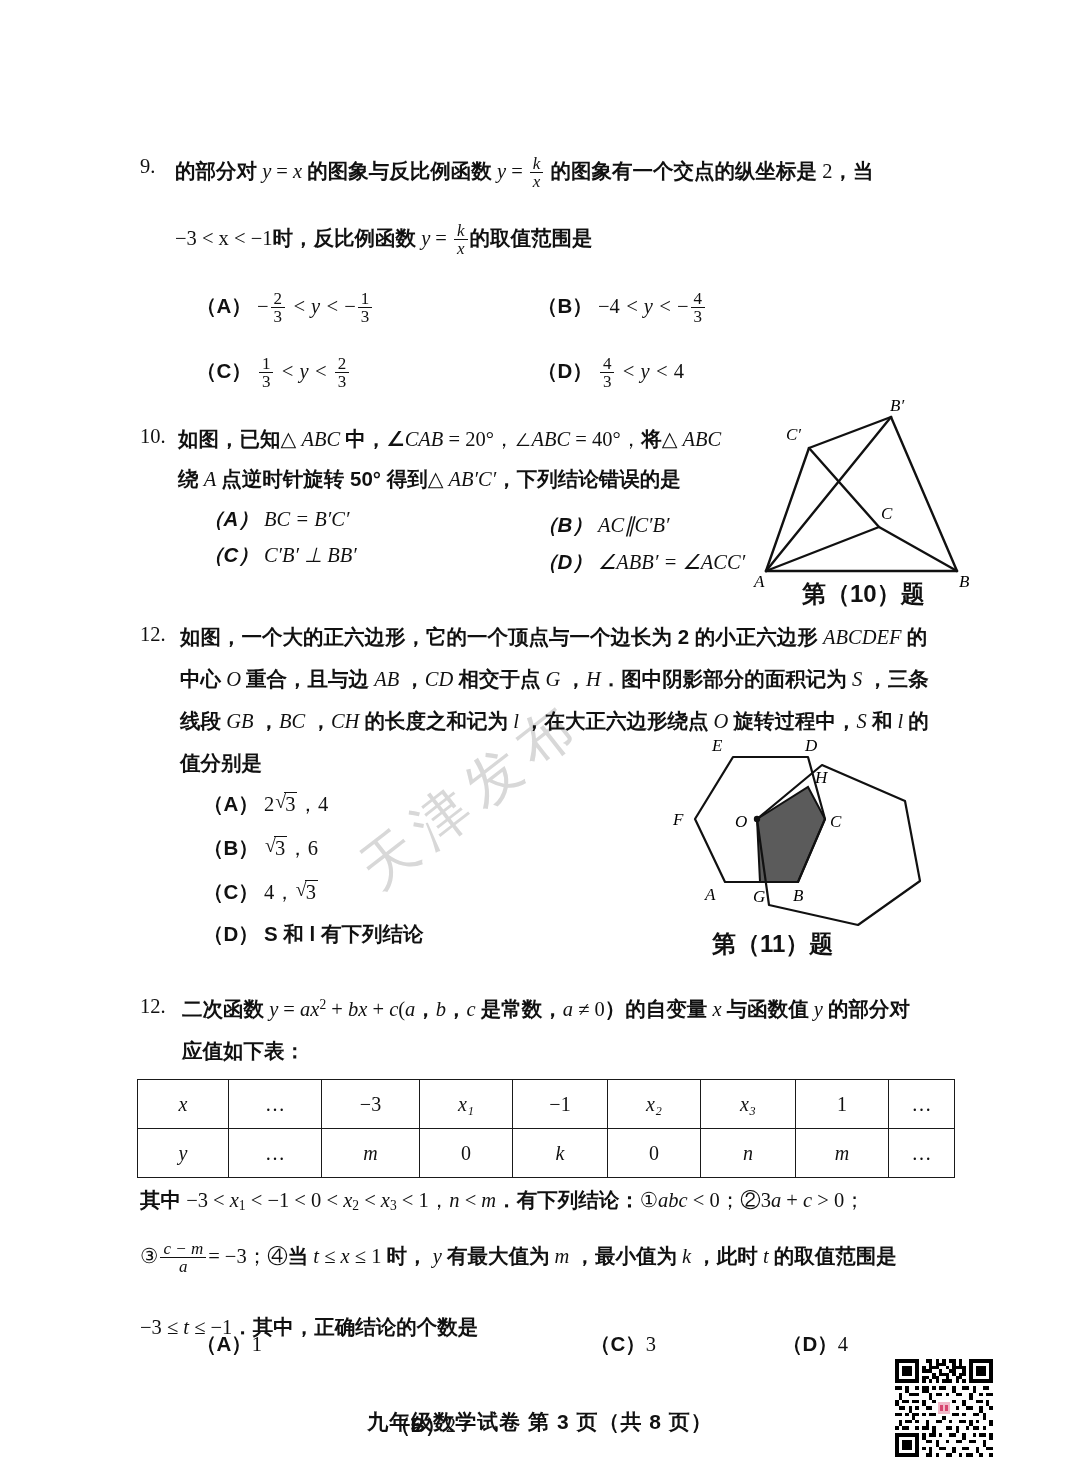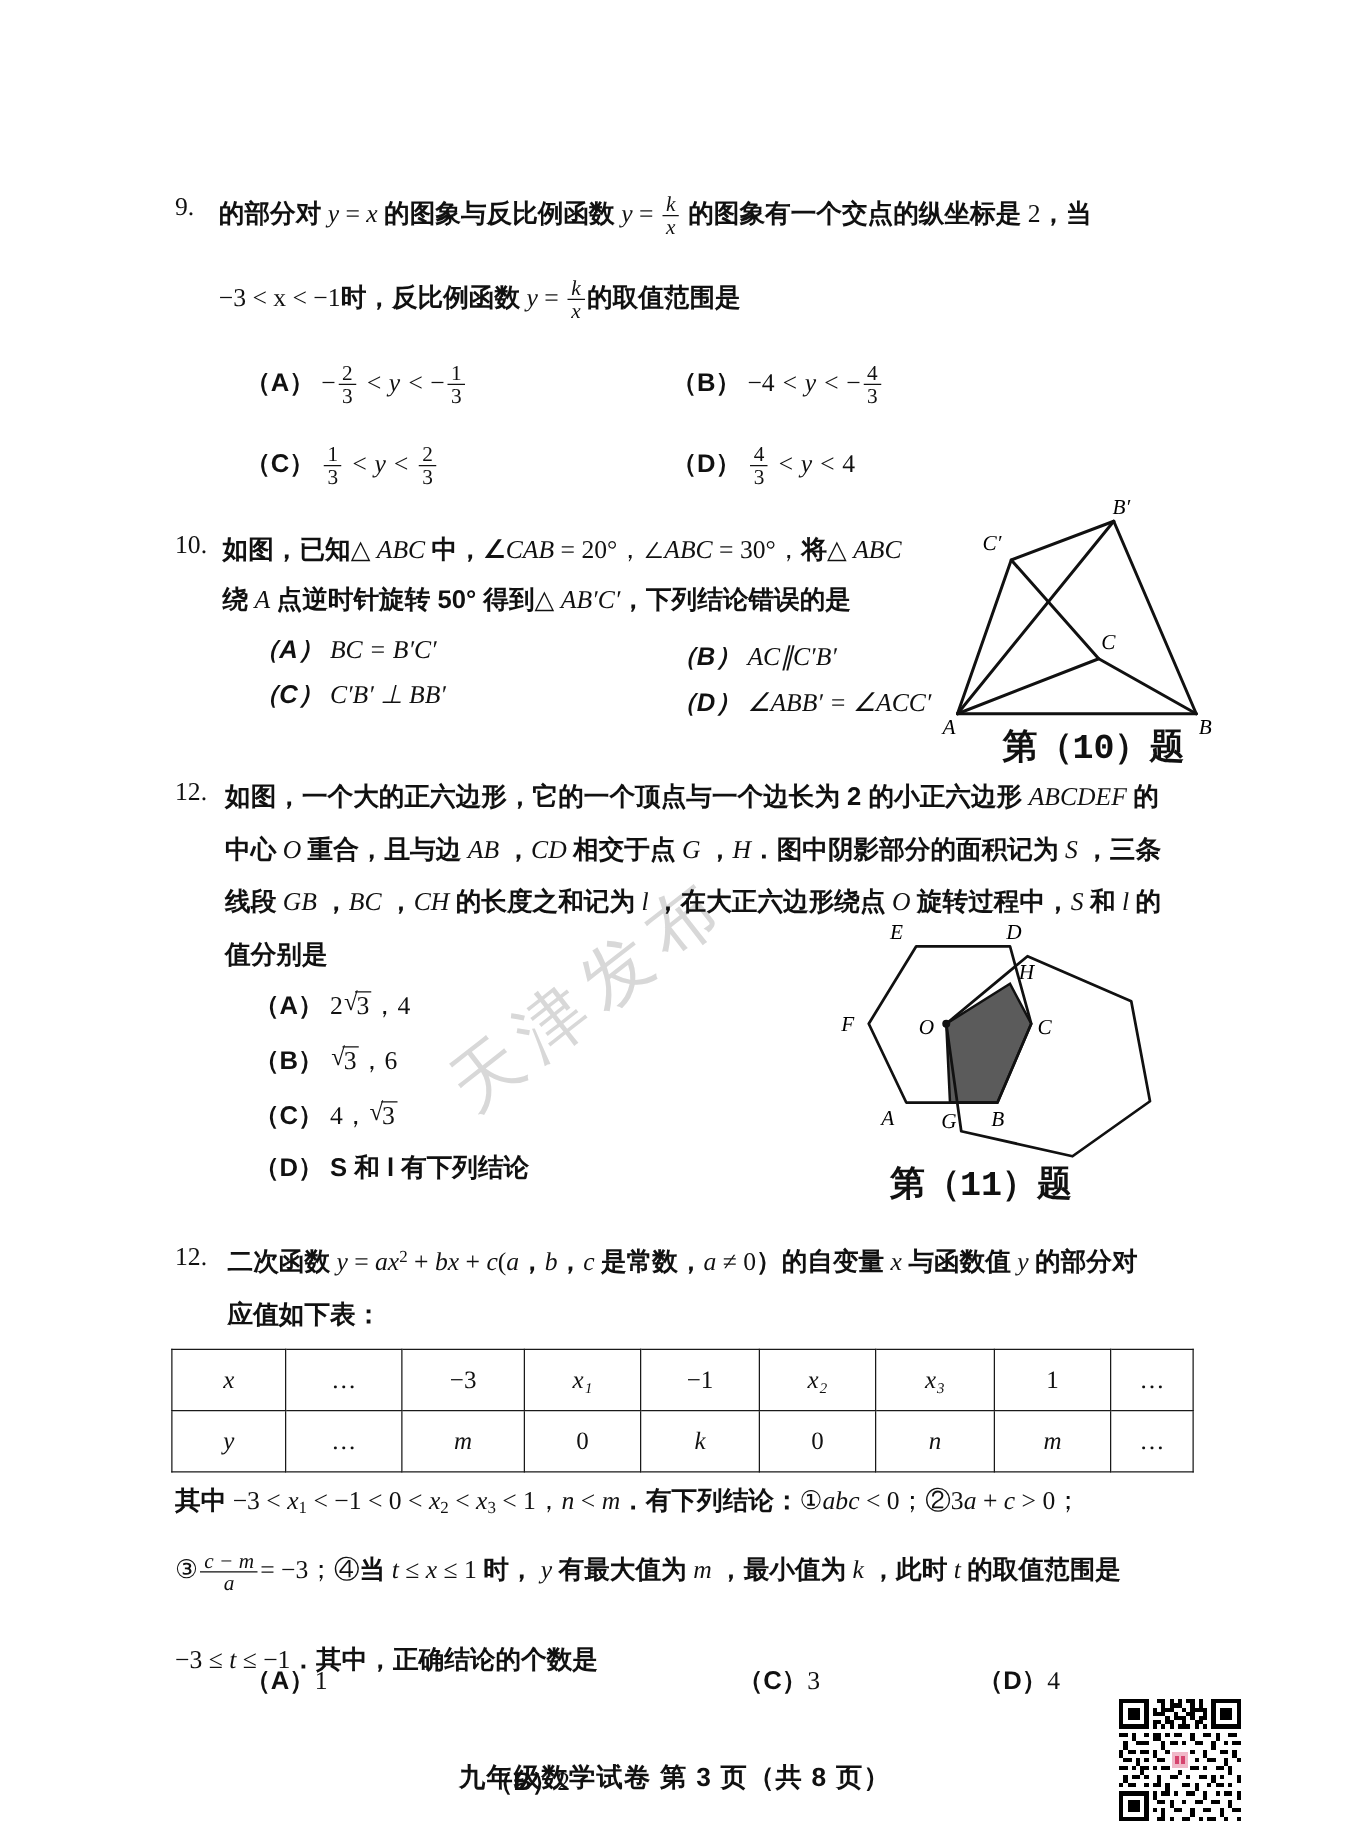"= 30°，" span.num { text: 30 -> 40 }
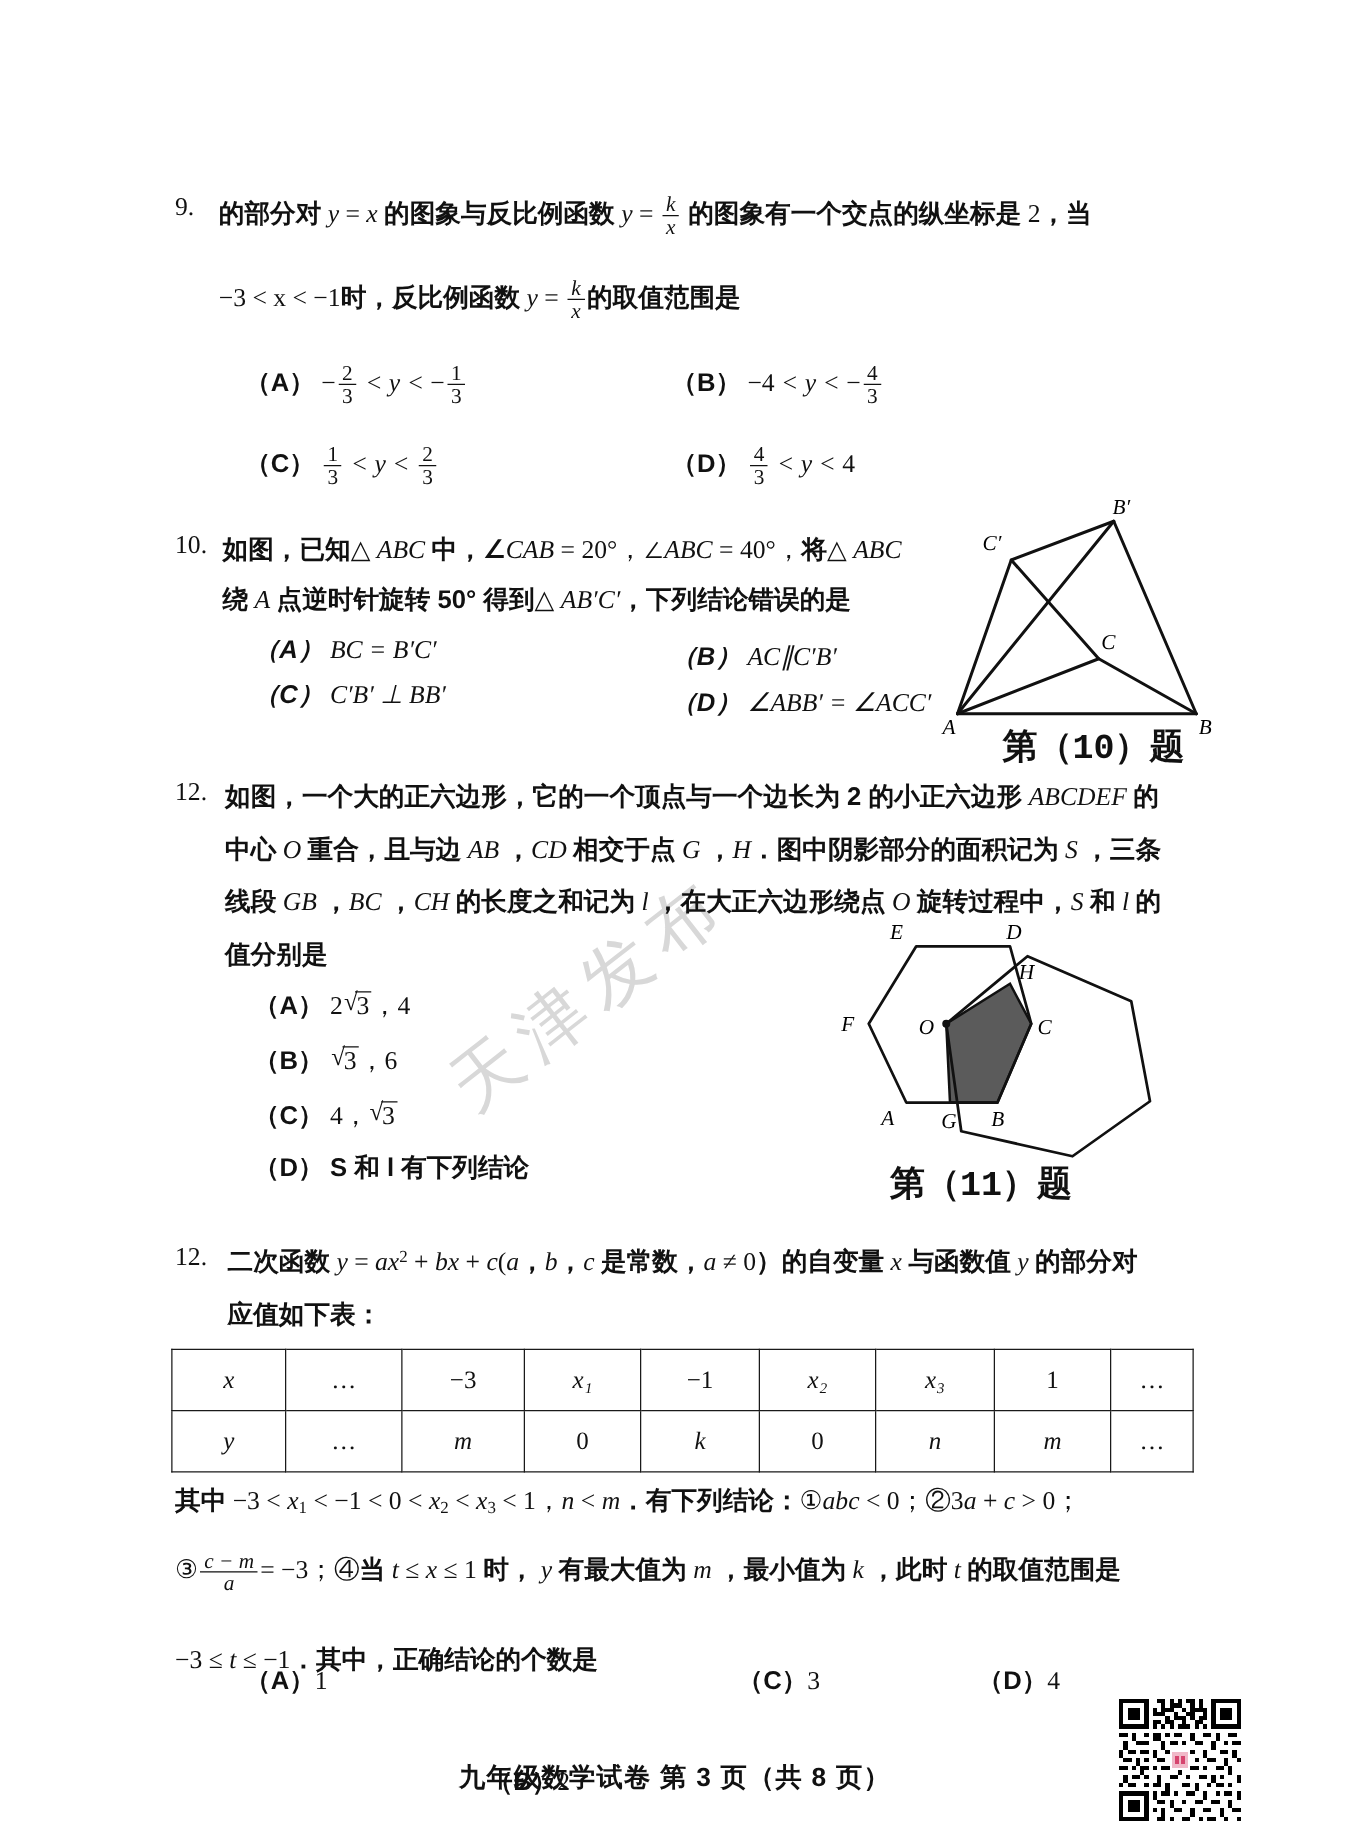"第（10）题" .figcap { font-family: Liberation Mono, monospace -> Liberation Sans, sans-serif; font-size: 28px -> 24px }
